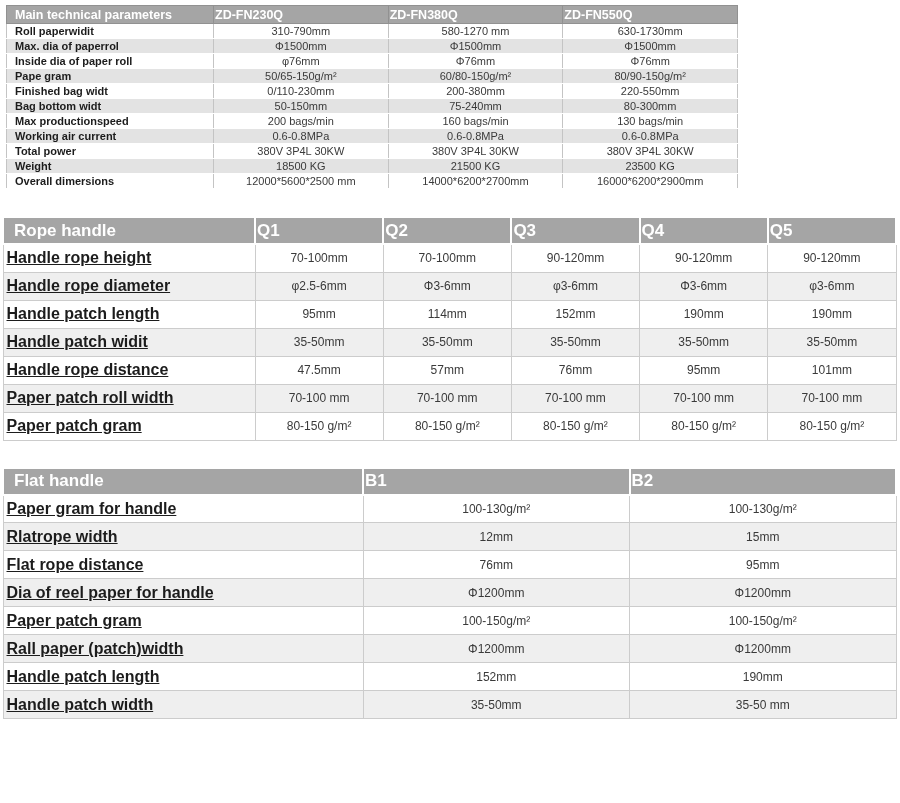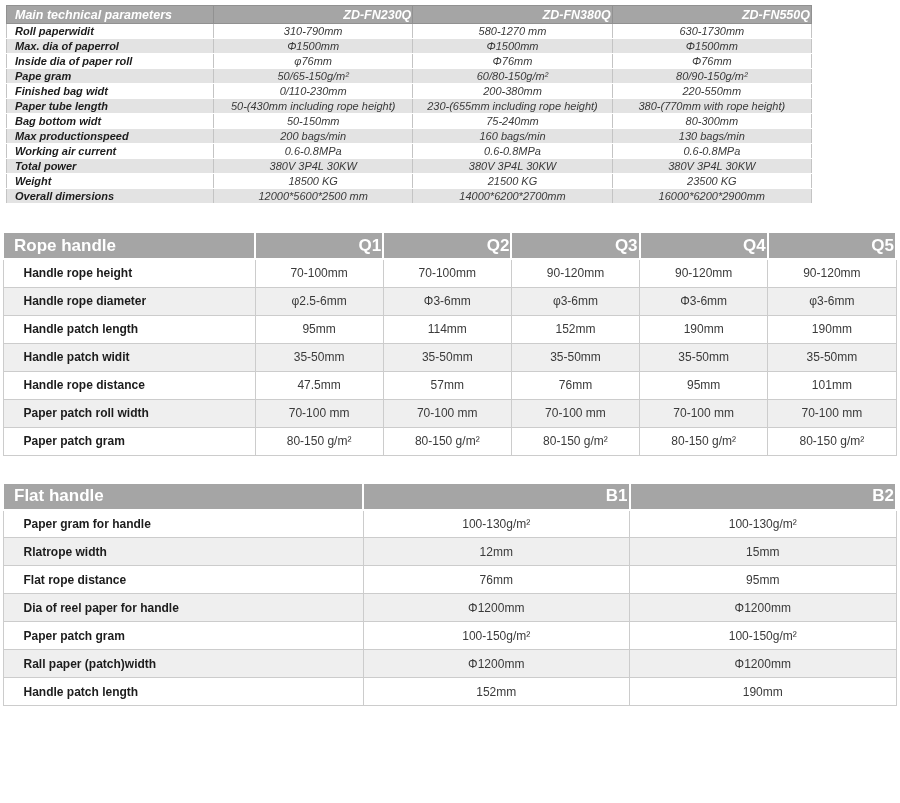"Main technical parameters" table.t1 { font-style: italic -> none; width: 806px -> 732px }
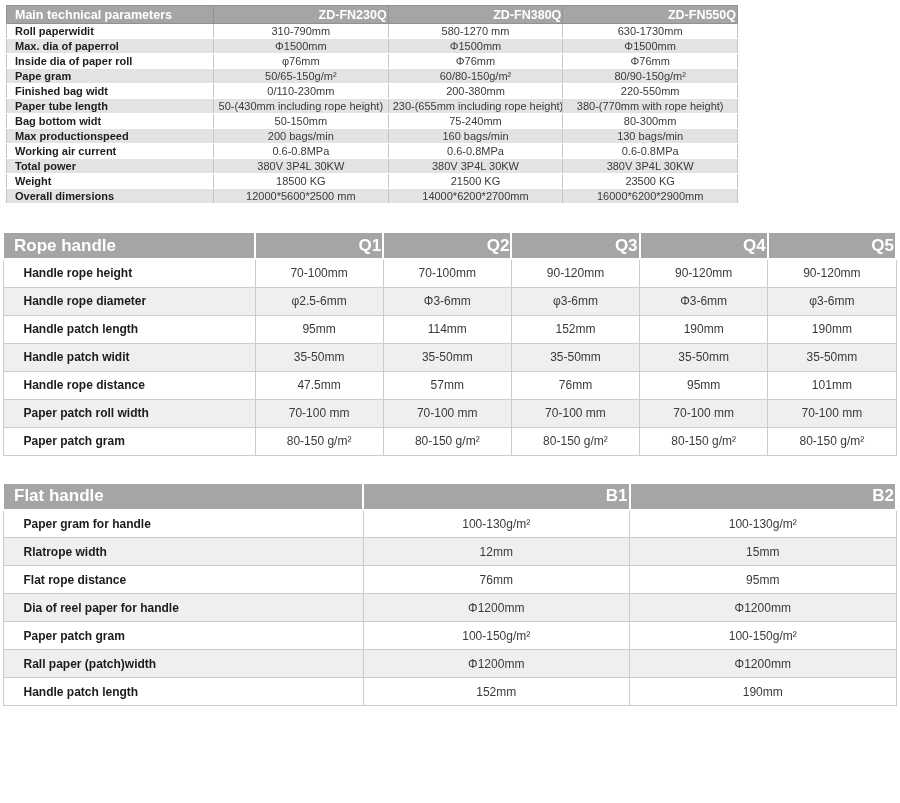"ZD-FN230Q" table.spec th { text-align: right -> left }
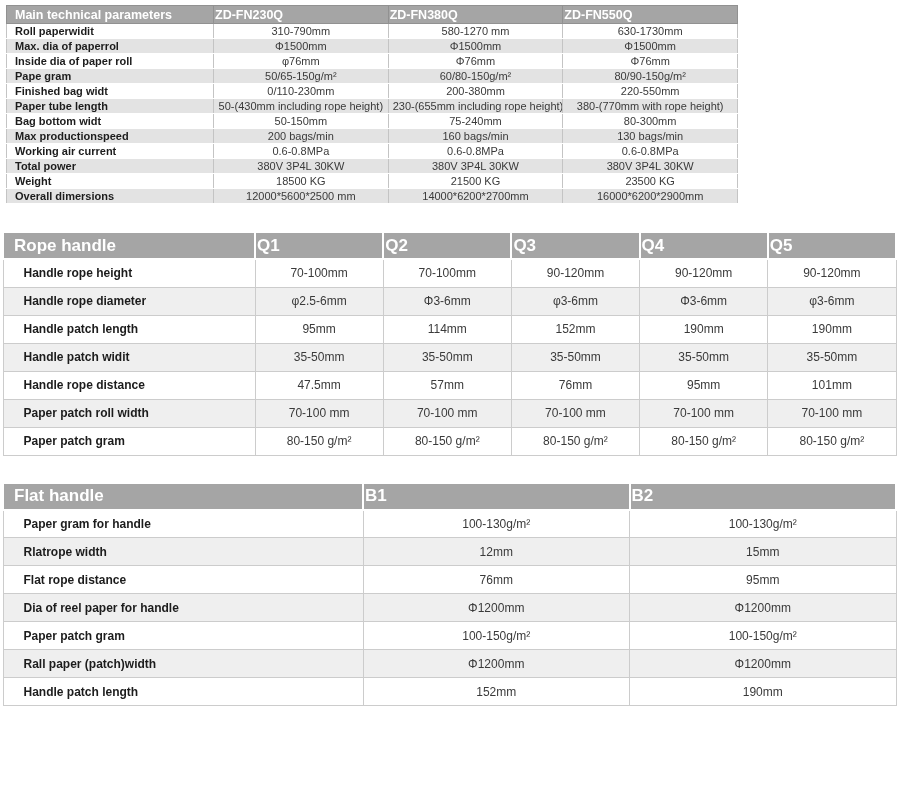"Paper tube length" tr { html: <tr> <td>Paper tube length</td> <td>50-(430mm including rope height)</td> <td>230-(655mm including rope height)</td> <td>380-(770mm with rope height)</td> </tr> -> none }
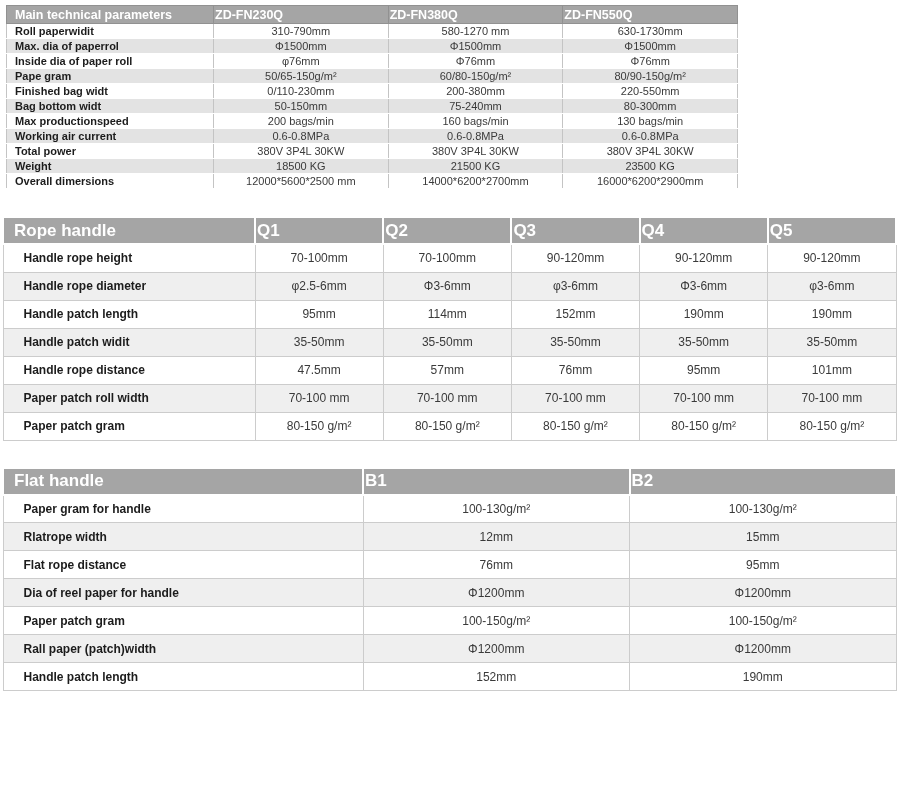"Handle rope height" table.t2 td.label, table.t3 td.label { font-size: 12px -> 16px; padding-left: 20px -> 3px; text-decoration: none -> underline }
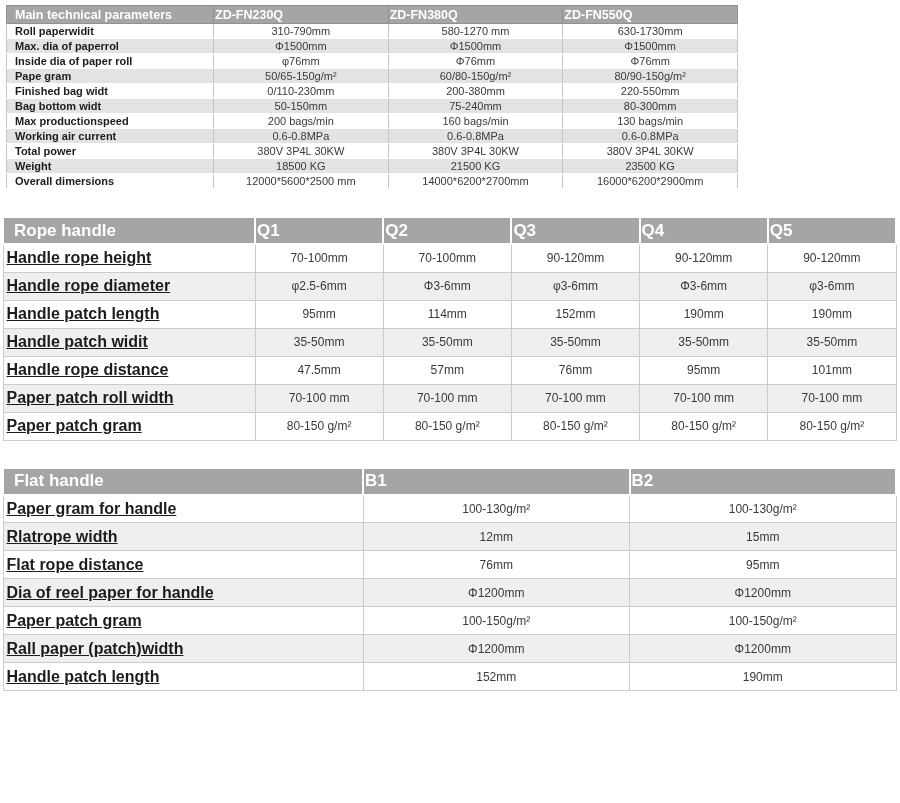"Handle patch width" tr { html: none -> <tr> <td>Handle patch width</td> <td>35-50mm</td> <td>35-50 mm</td> </tr> }
